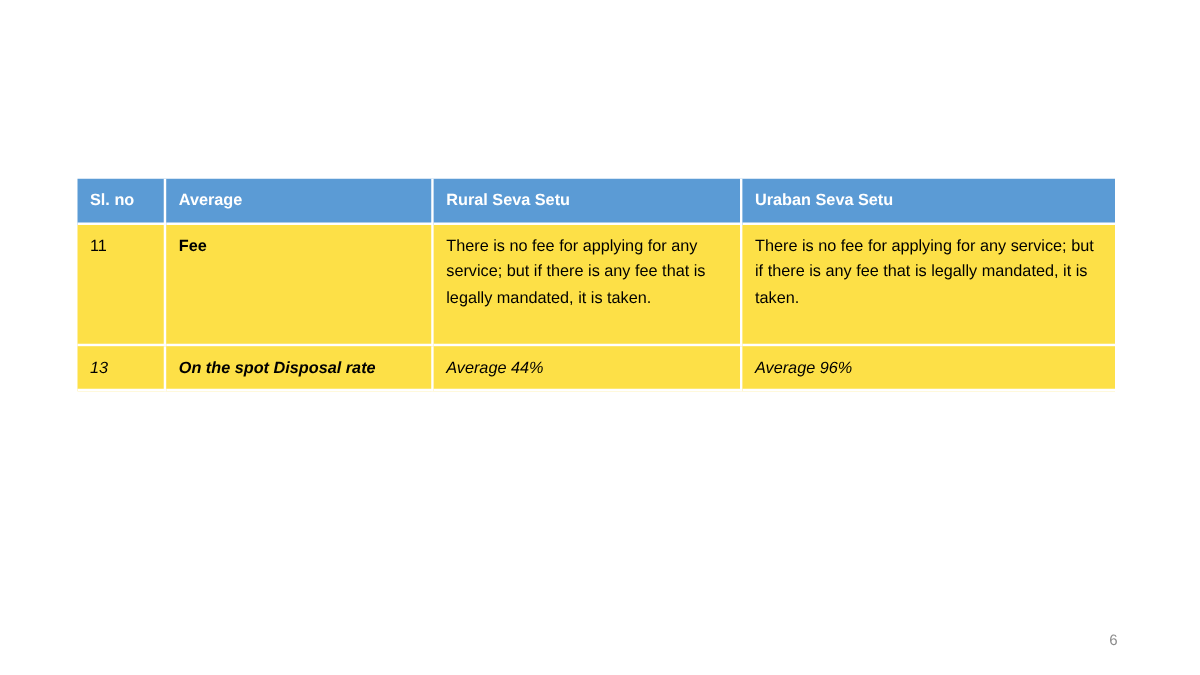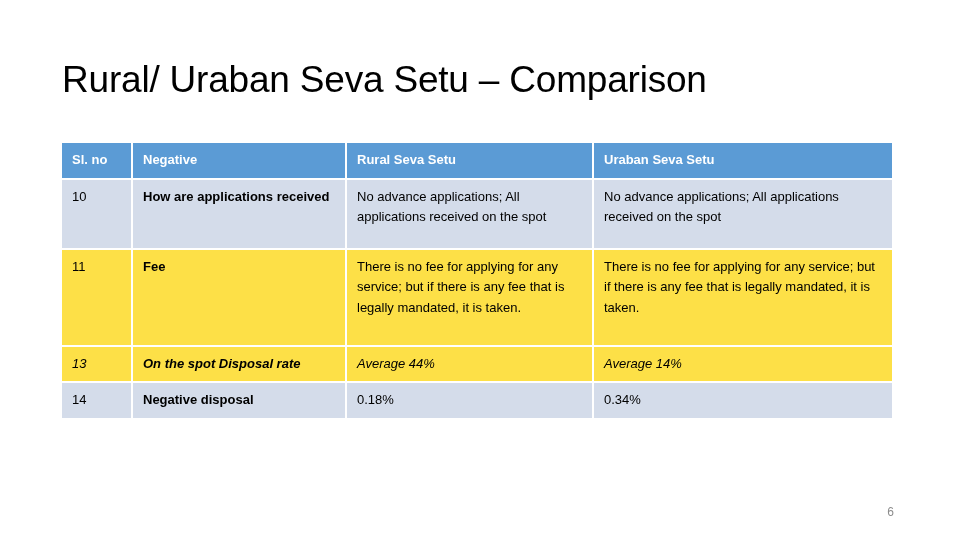"Rural/ Uraban Seva Setu –" div.slide-title { html: <div>Rural/ Uraban Seva Setu – Comparison</div> -> none }
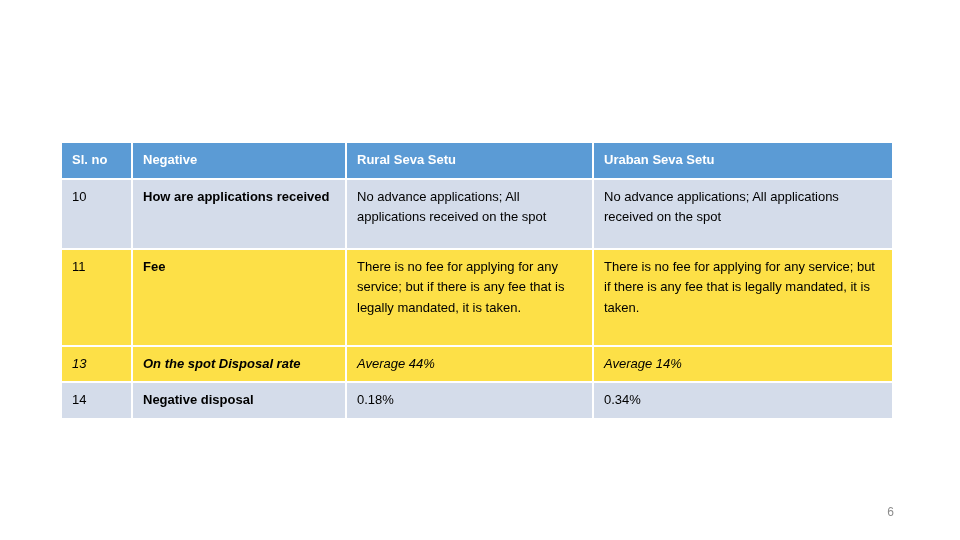"Negative" th { text: Negative -> Average }
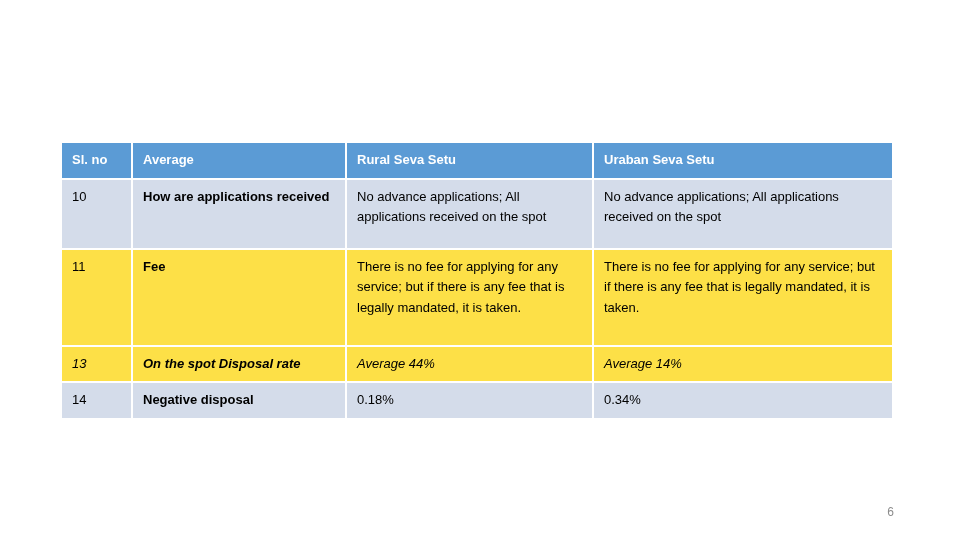"10" tr.band-dark { html: <tr> <td>10</td> <td>How are applications received</td> <td>No advance applications; All applications received on the spot</td> <td>No advance applications; All applications received on the spot</td> </tr> -> none }
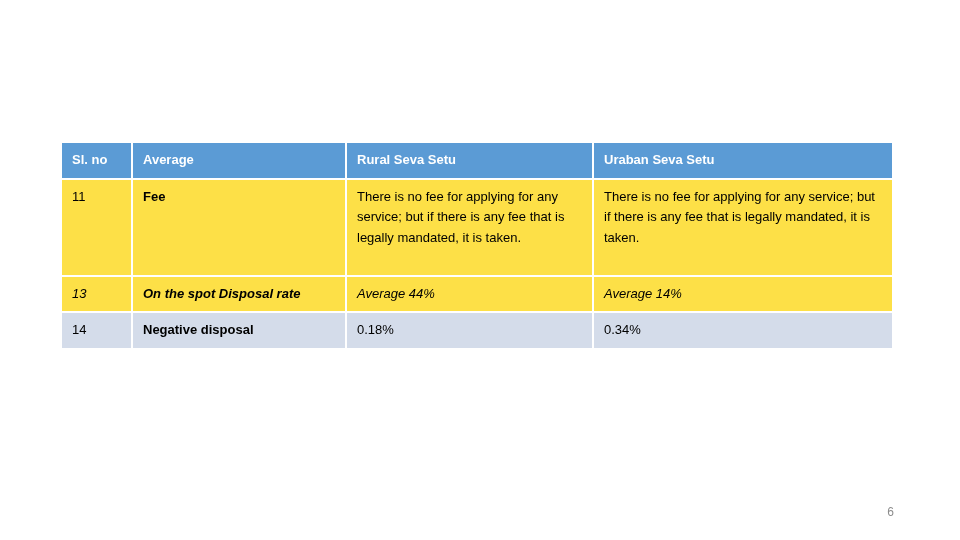"Average 14%" td.col-val { text: 14% -> 96% }
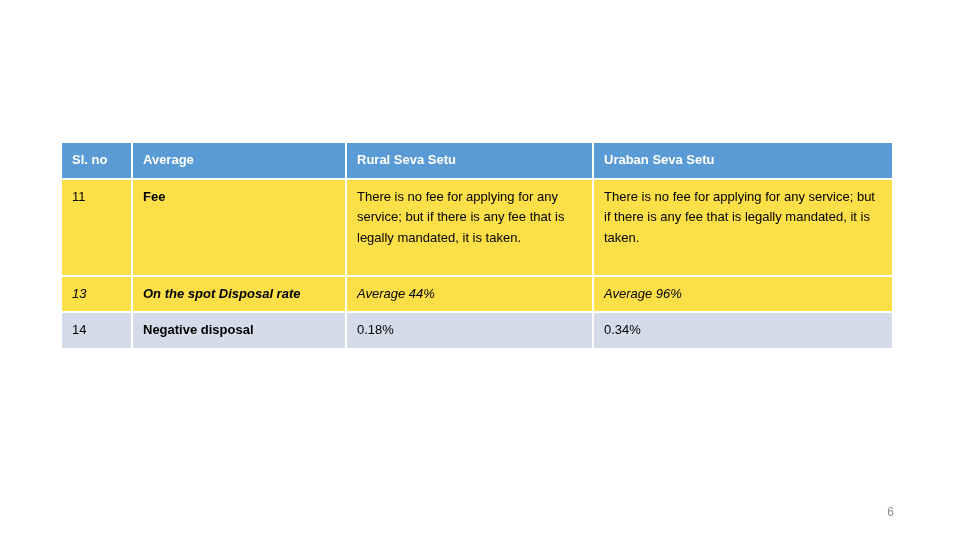"14" tr.band-dark { html: <tr> <td>14</td> <td>Negative disposal</td> <td>0.18%</td> <td>0.34%</td> </tr> -> none }
